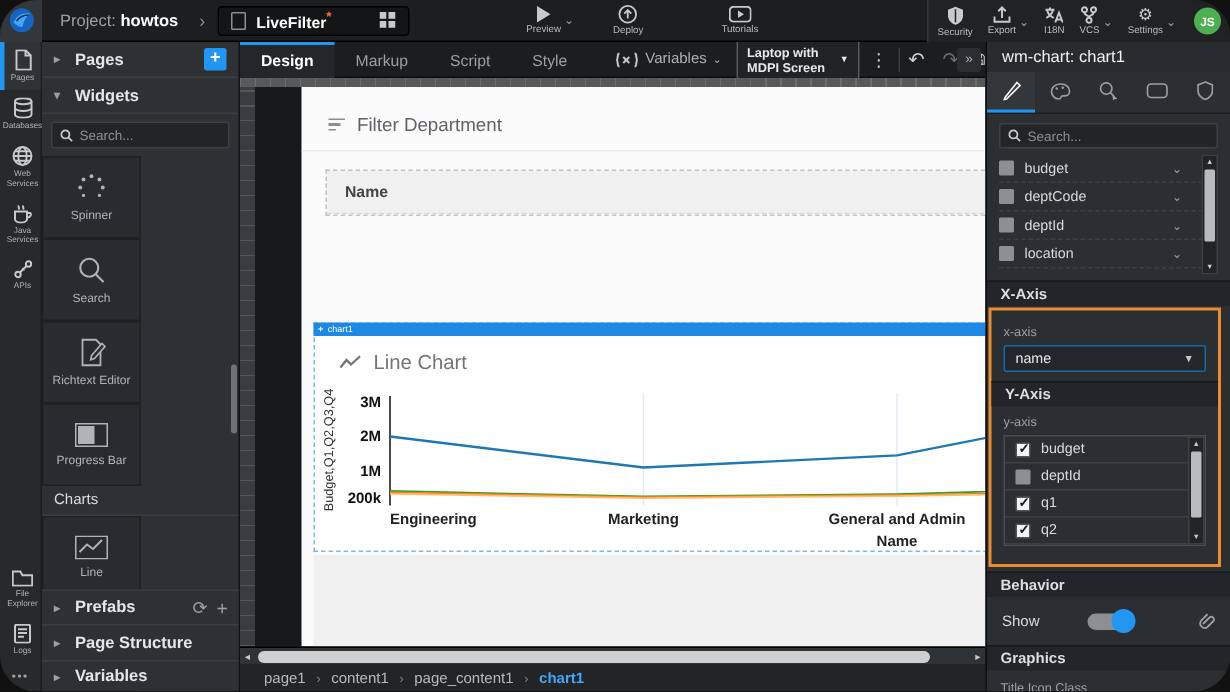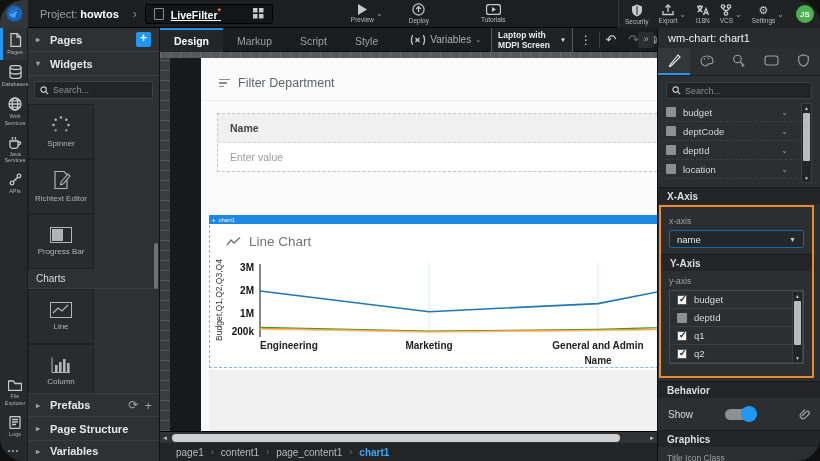"LiveFilter*" .page-tab .t { text-decoration: underline -> none }
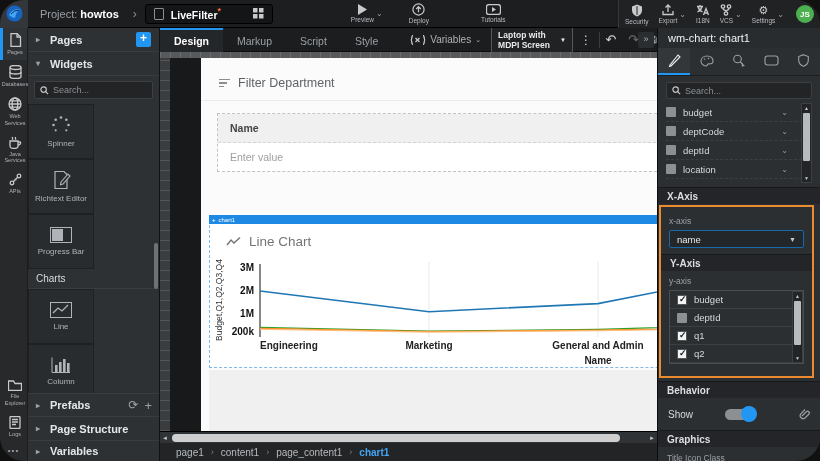"Enter value" div.form-inp { html: <div>Enter value</div> -> none }
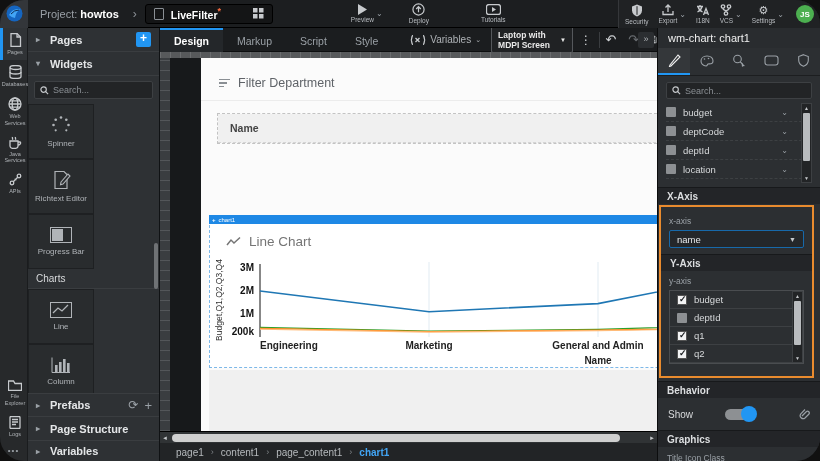"Search" div.wcell { html: none -> <div> <svg> <circle></circle> <path></path> </svg> <div>Search</div> </div> }
